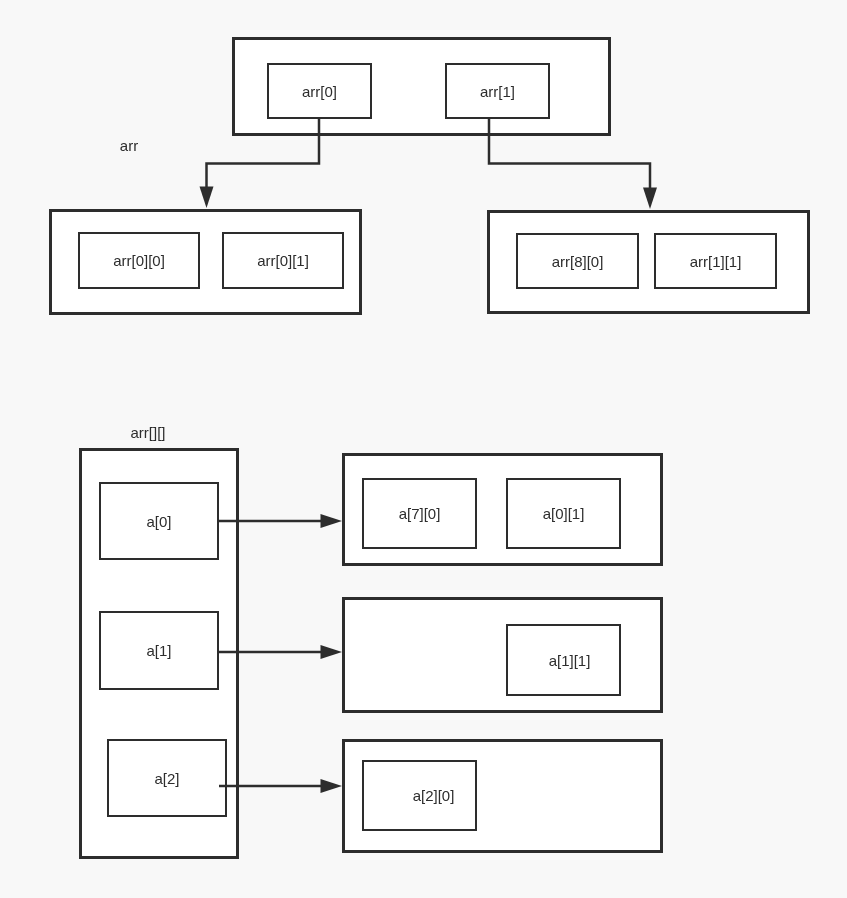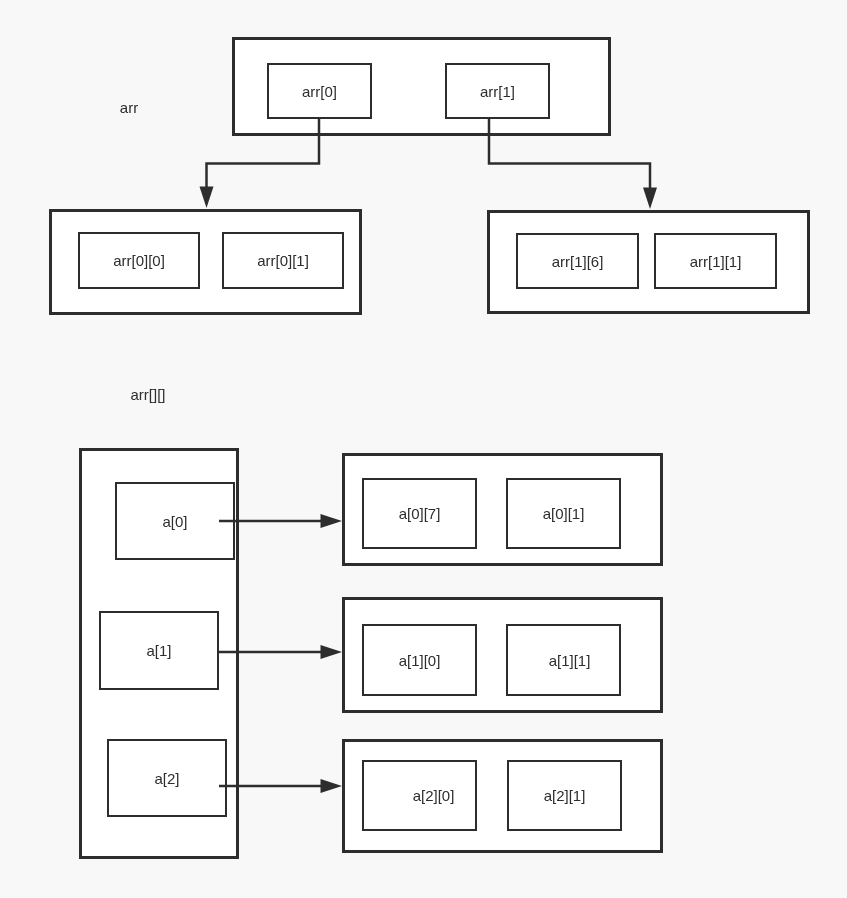"arr" .lbl { margin-top: none -> 38px }
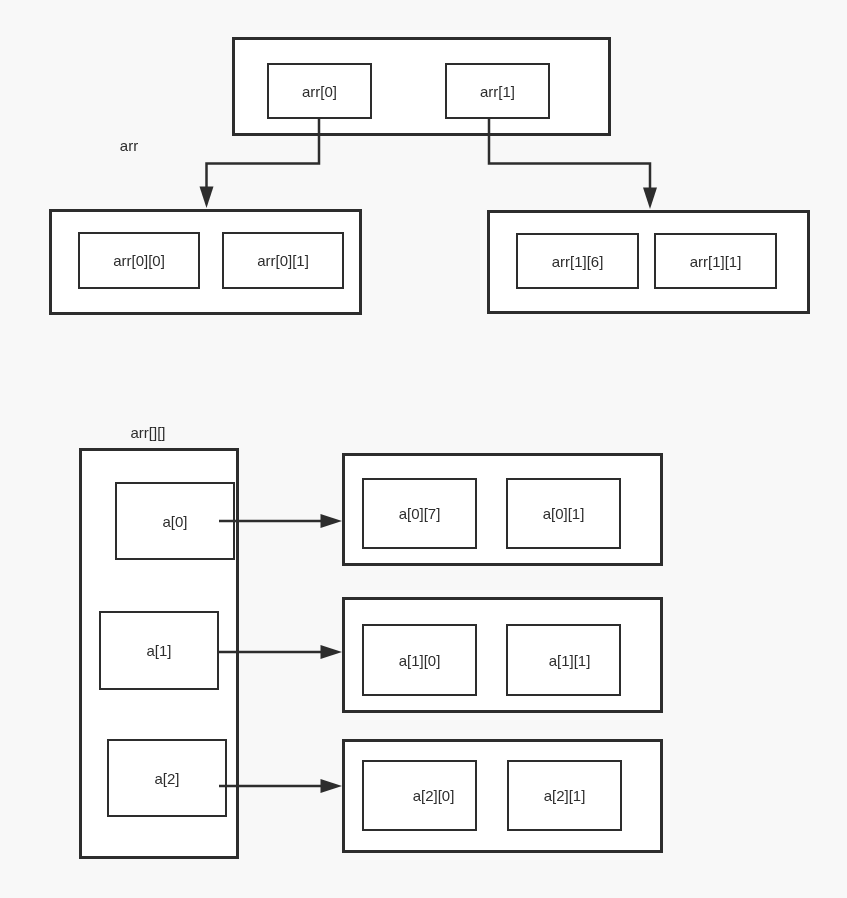"arr[1][6]" span { text: 1][6 -> 8][0 }
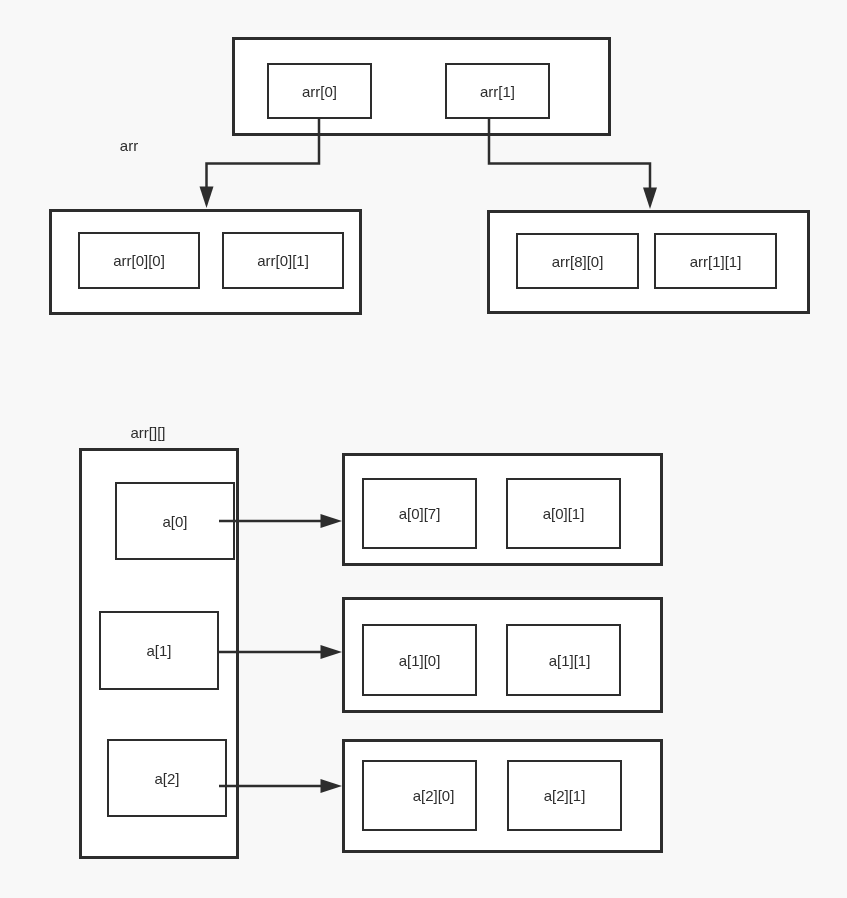"a[0]" .cell-a0 { margin-left: 16px -> none }
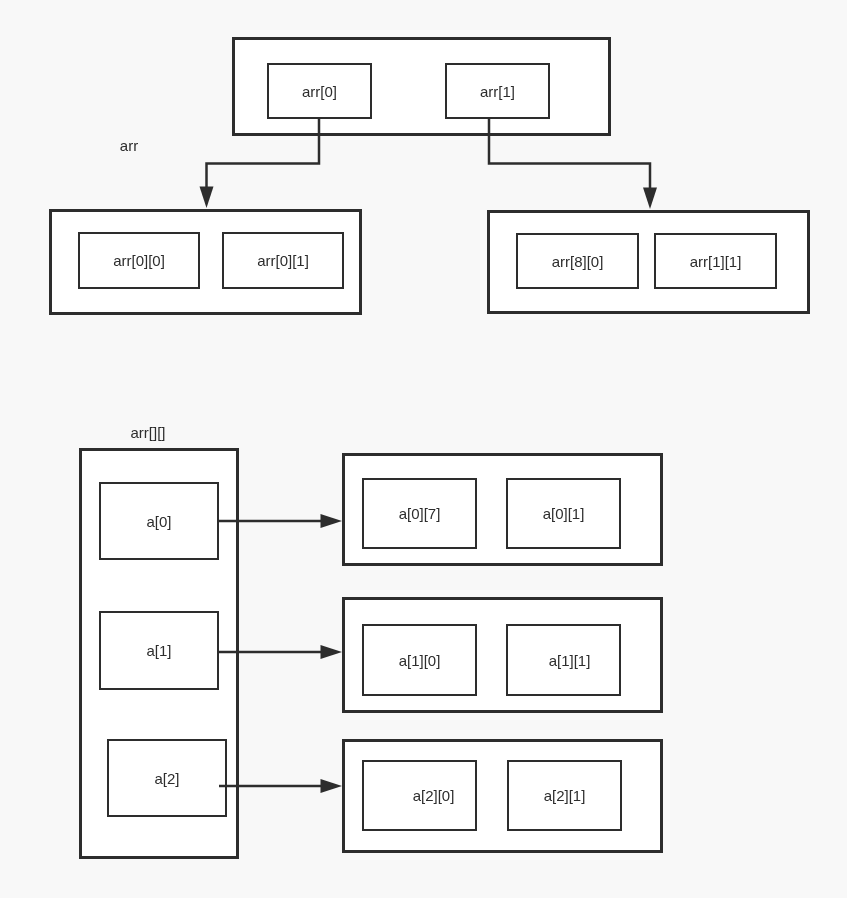"a[0][7]" span { text: 0][7 -> 7][0 }
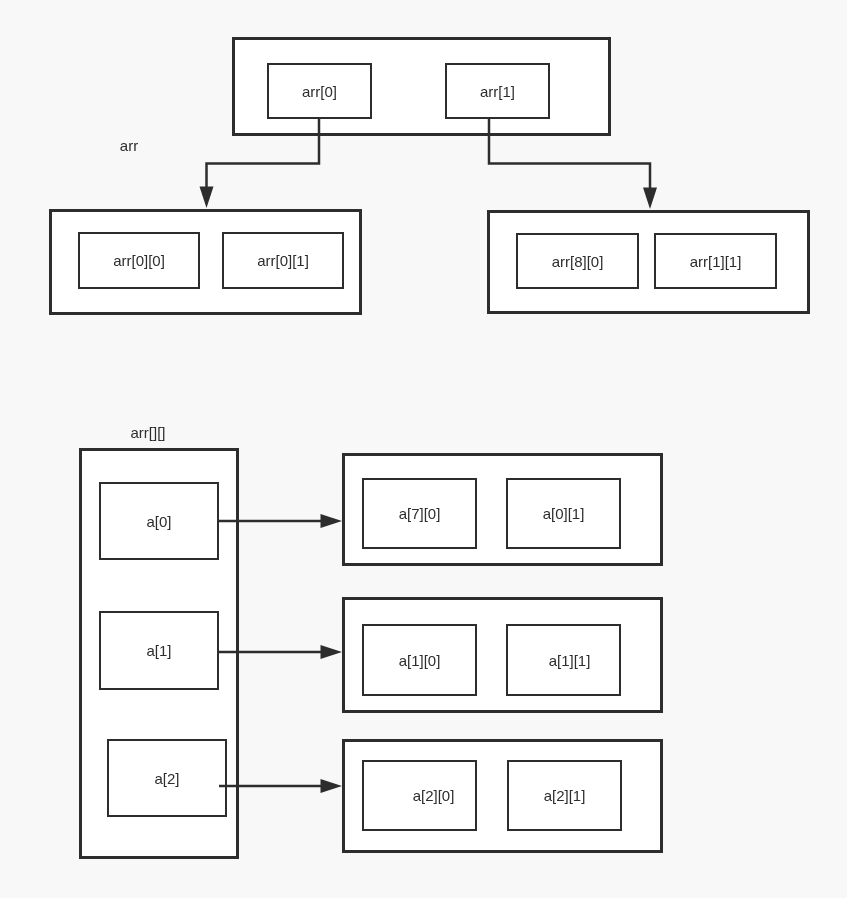"a[1][0]" div.cell { html: <div> <span>a[1][0]</span> </div> -> none }
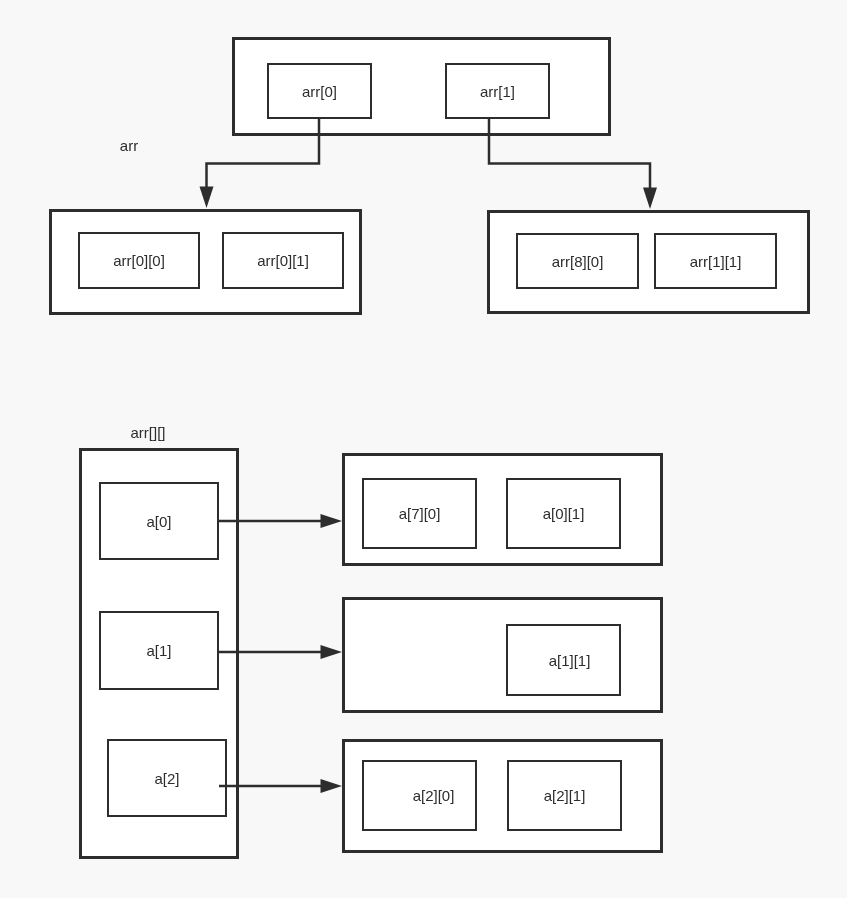"a[2][1]" div.cell { html: <div> <span>a[2][1]</span> </div> -> none }
